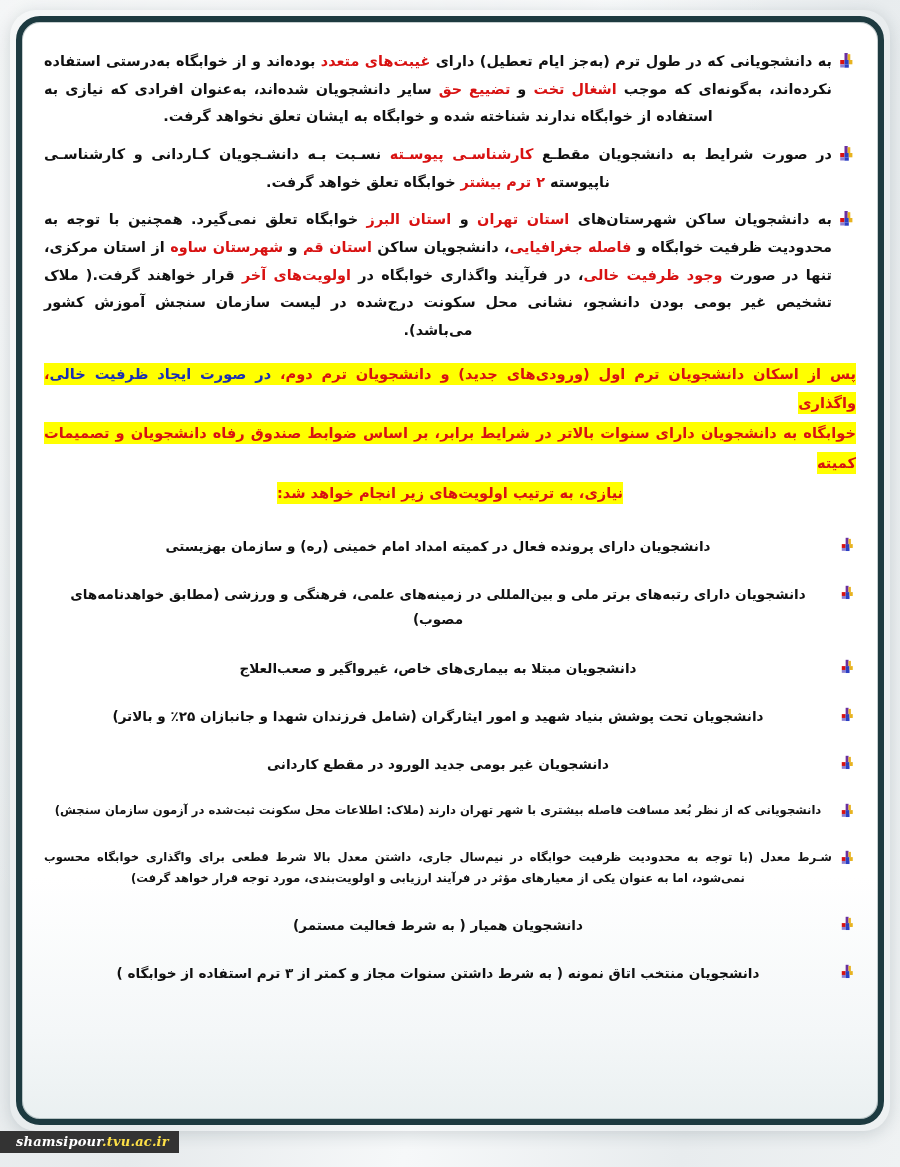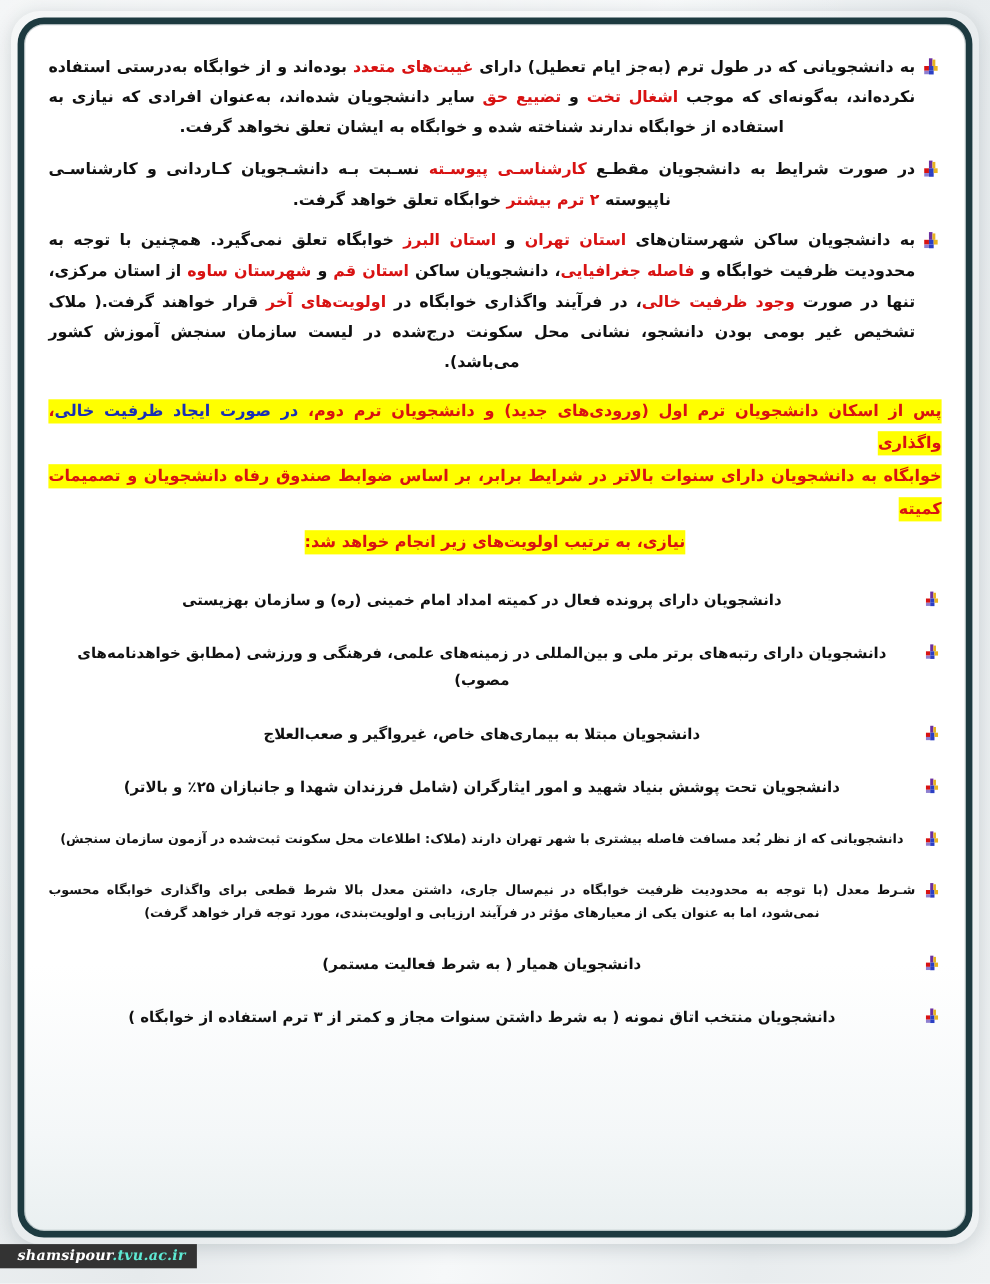"دانشجویان غیر بومی جدید الورود" div.li-row { html: none -> <div> <div> <svg> <rect></rect> <rect></rect> <rect></rect> <rect></rect> <rect></rect> <rect></rect> <rect></rect> </svg> </div> <div>دانشجویان غیر بومی جدید الورود در مقطع کاردانی</div> </div> }
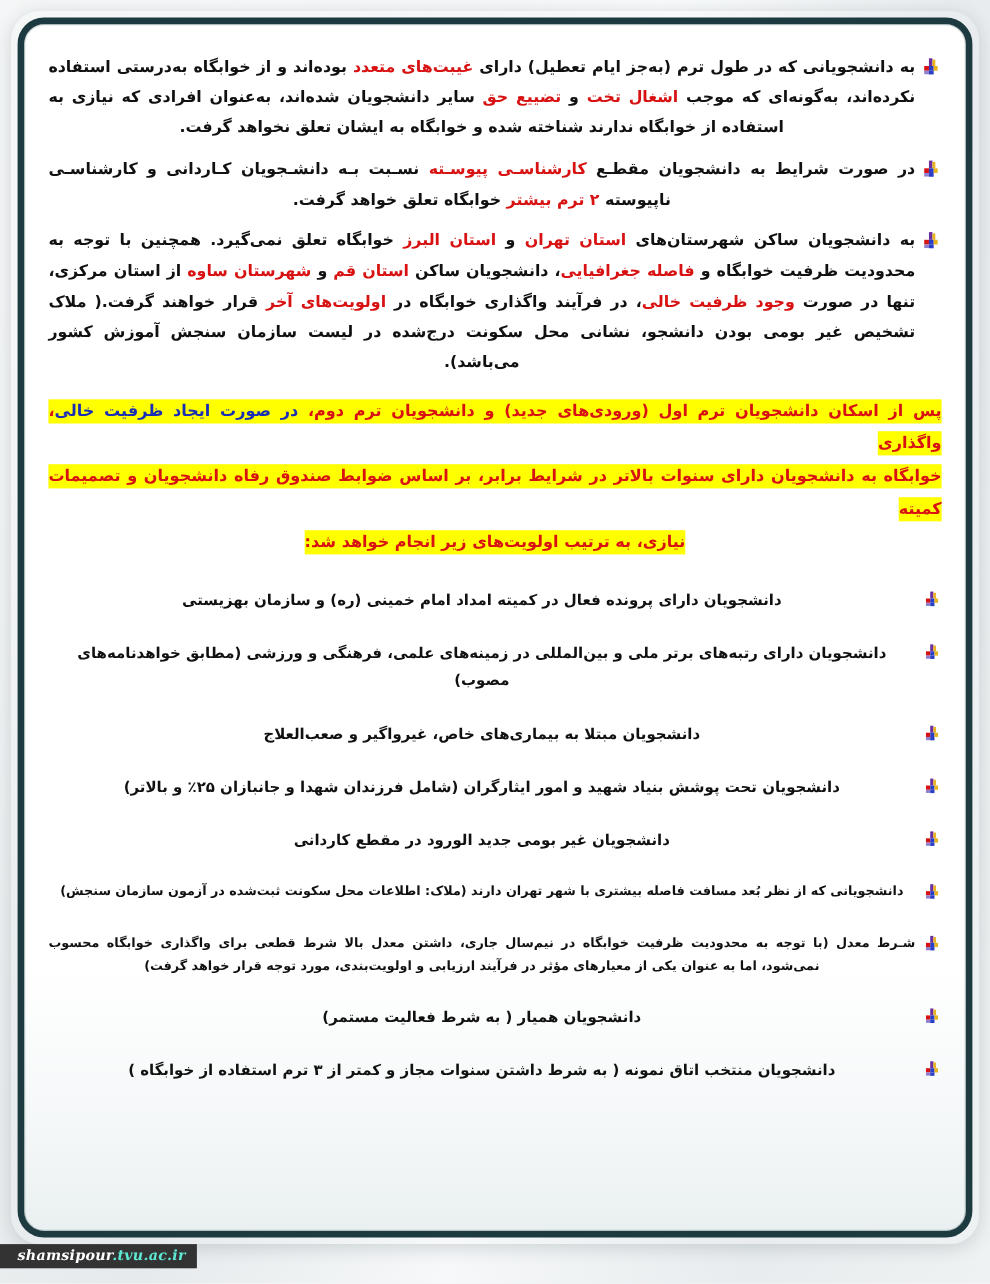".tvu.ac.ir" .watermark .dom { color: #5eead4 -> #fde047 }
